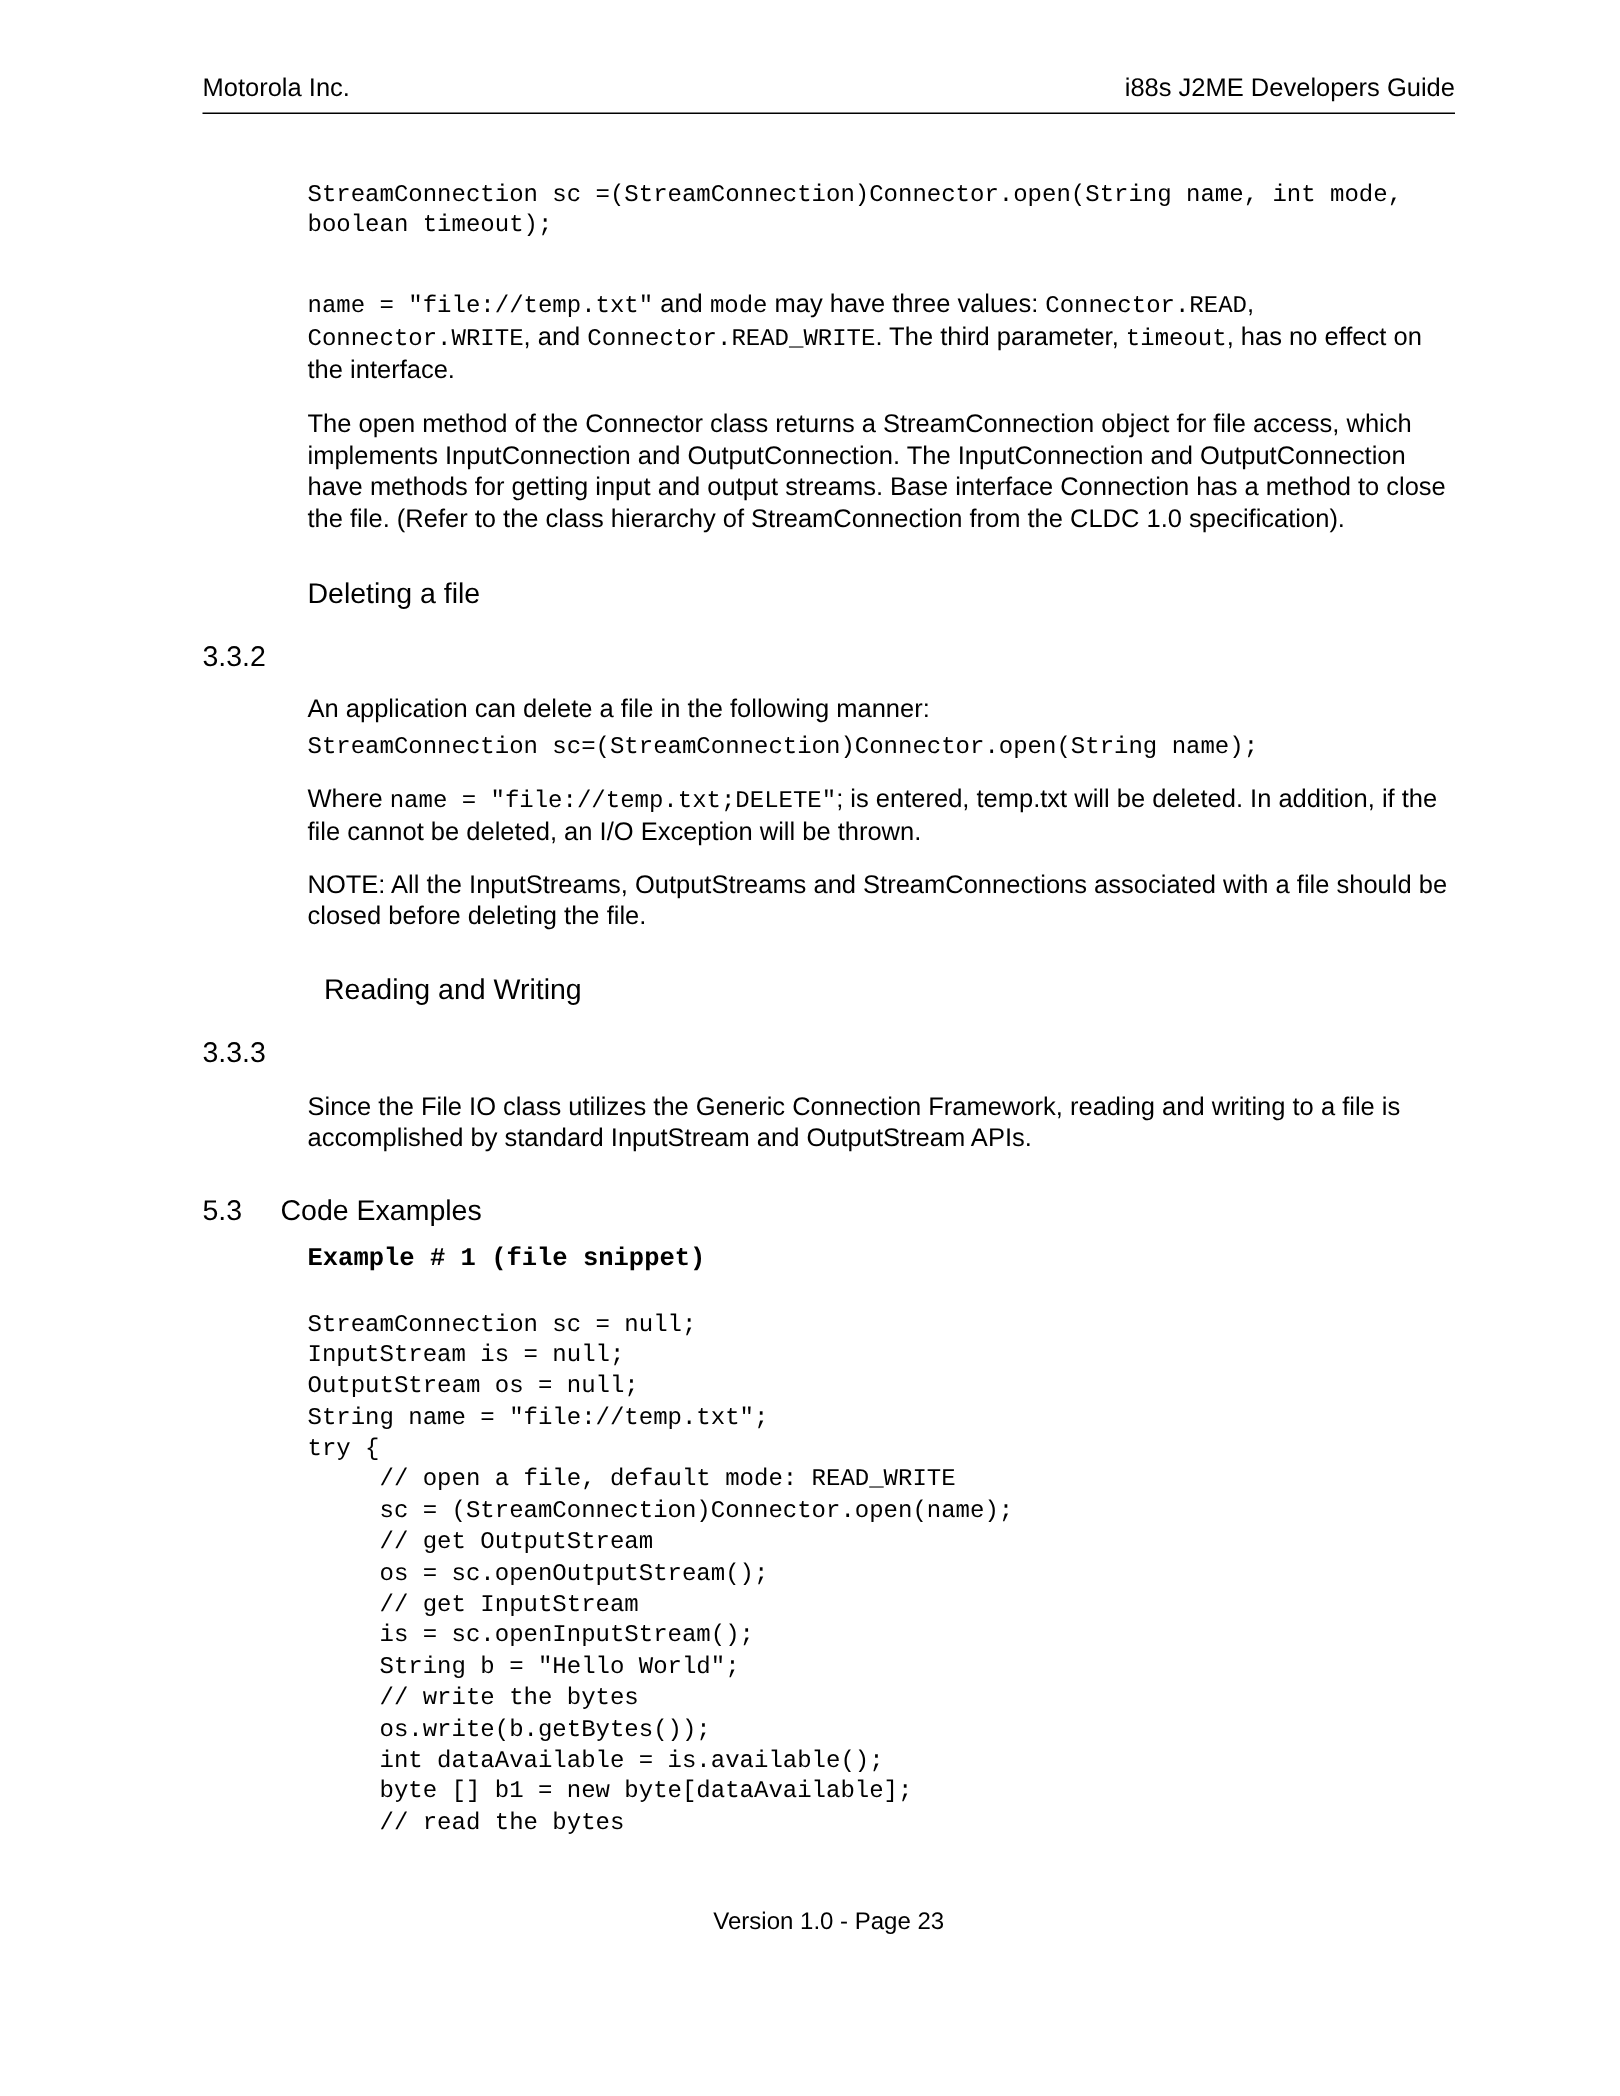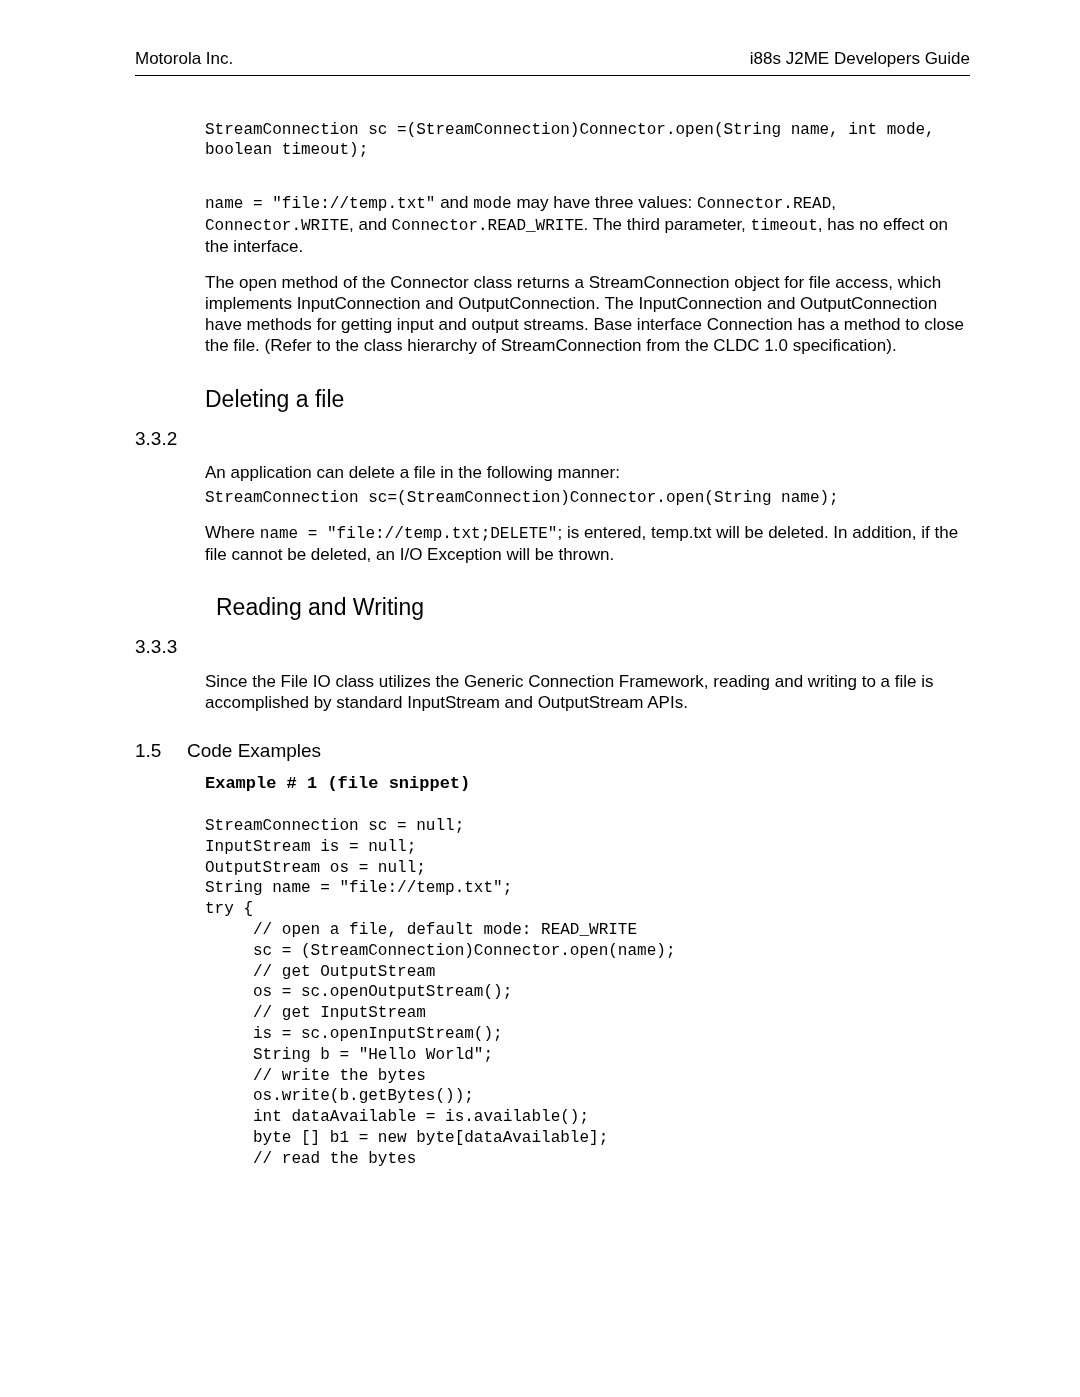"Deleting a file" .section-title { font-size: 23px -> 19px }
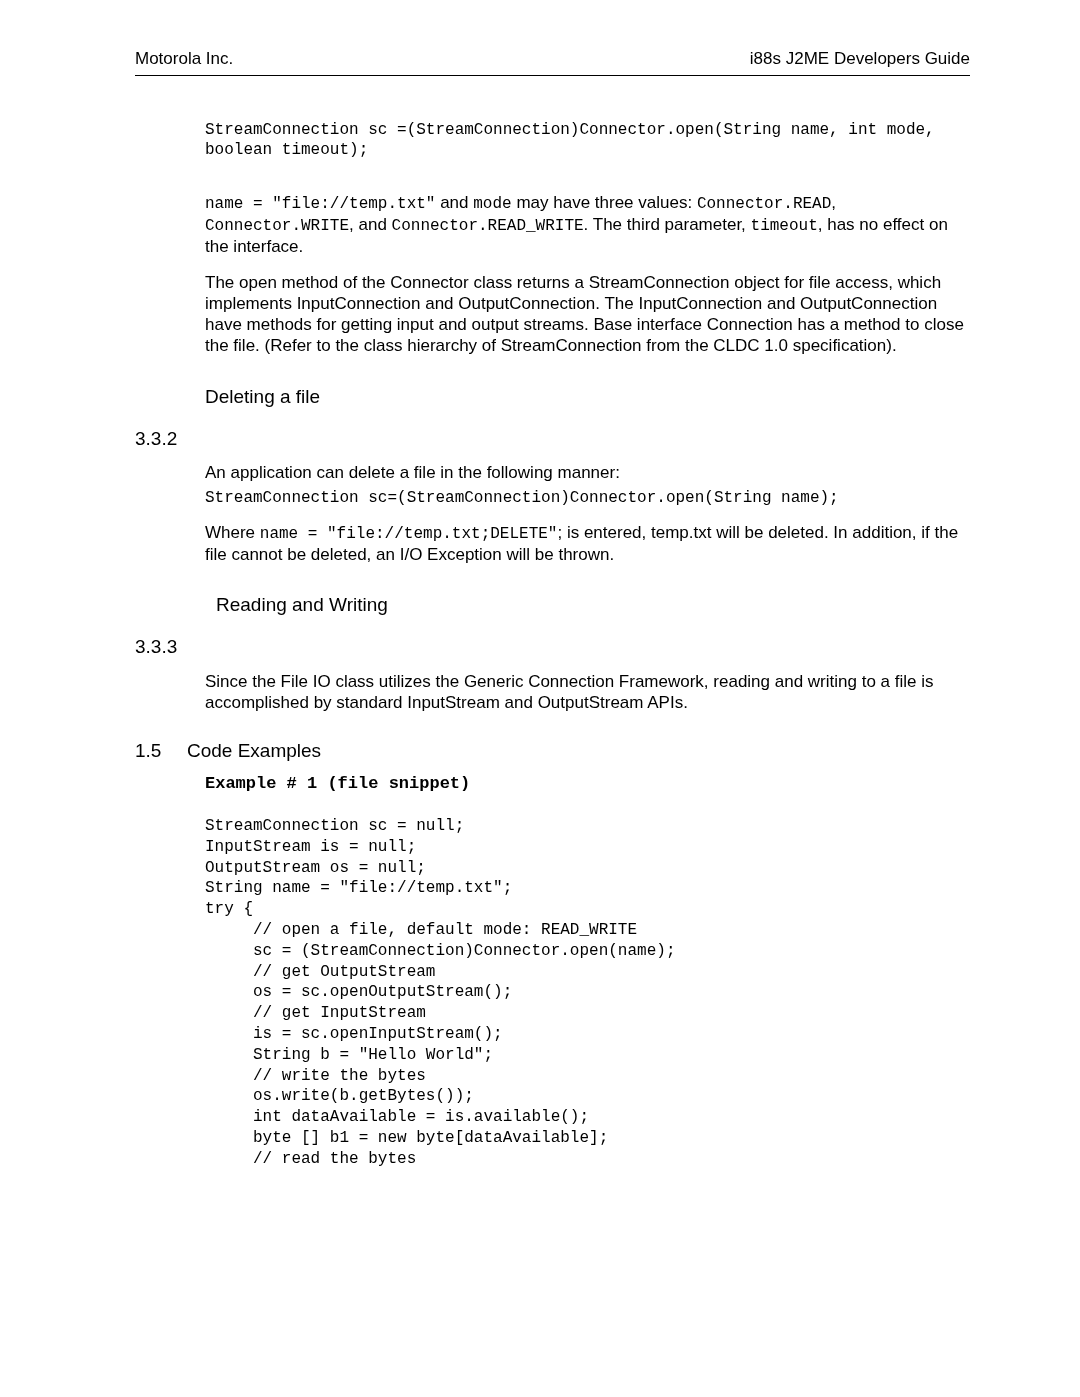"NOTE: All the InputStreams," p { html: none -> <p>NOTE: All the InputStreams, OutputStreams and StreamConnections associated with a file should be closed before deleting the file.</p> }
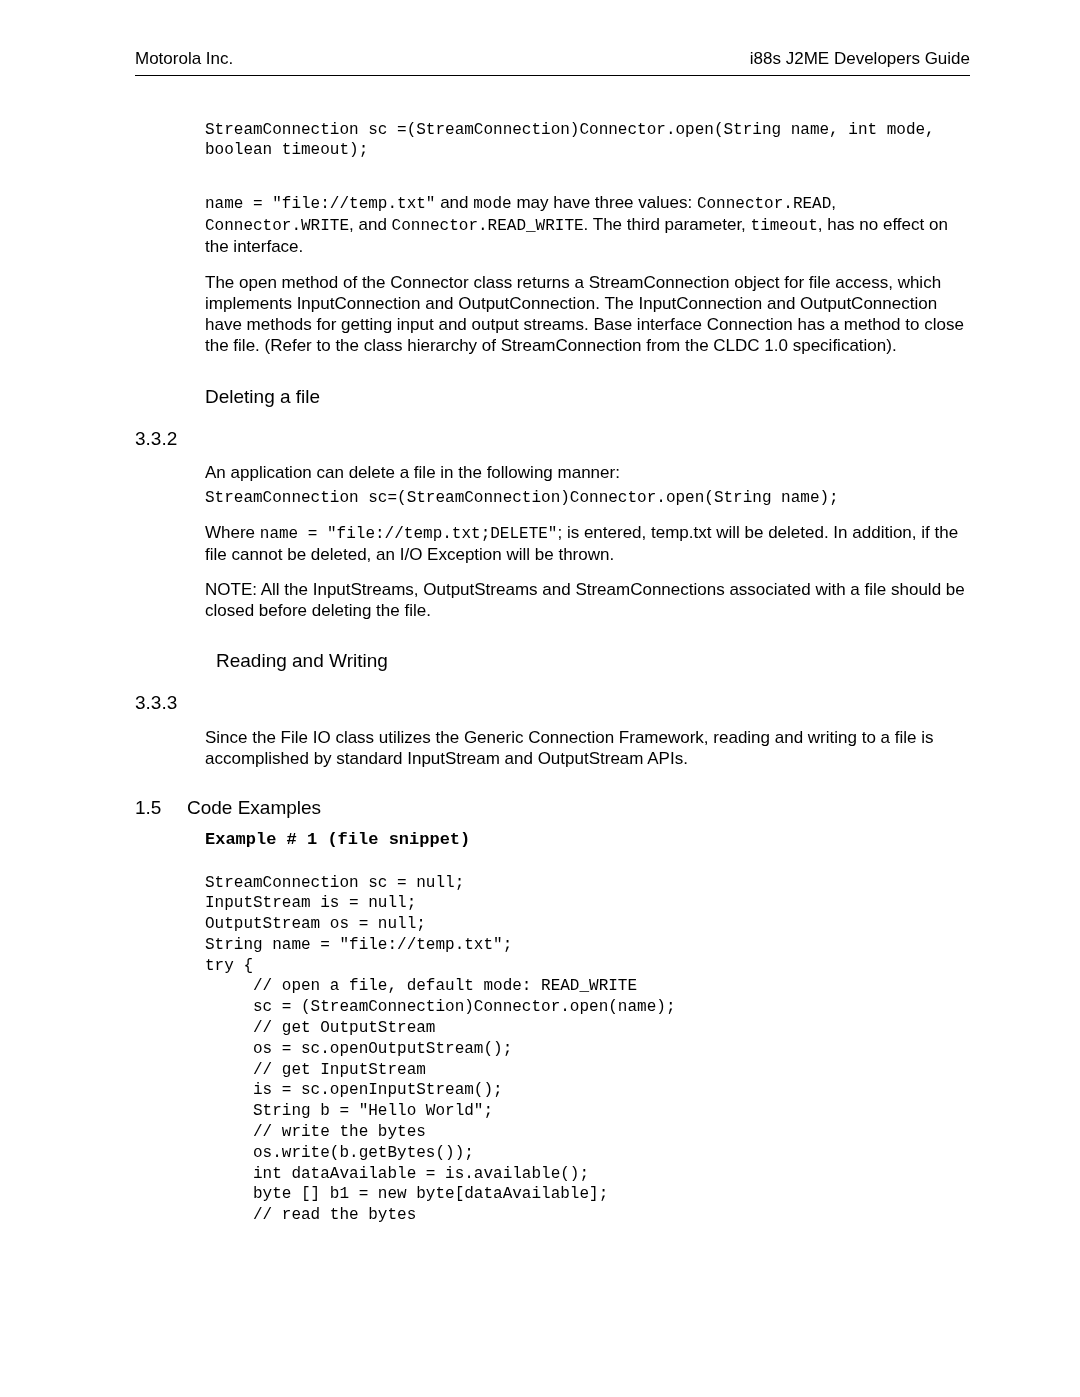"1.5" div.h-num { text: 1.5 -> 5.3 }
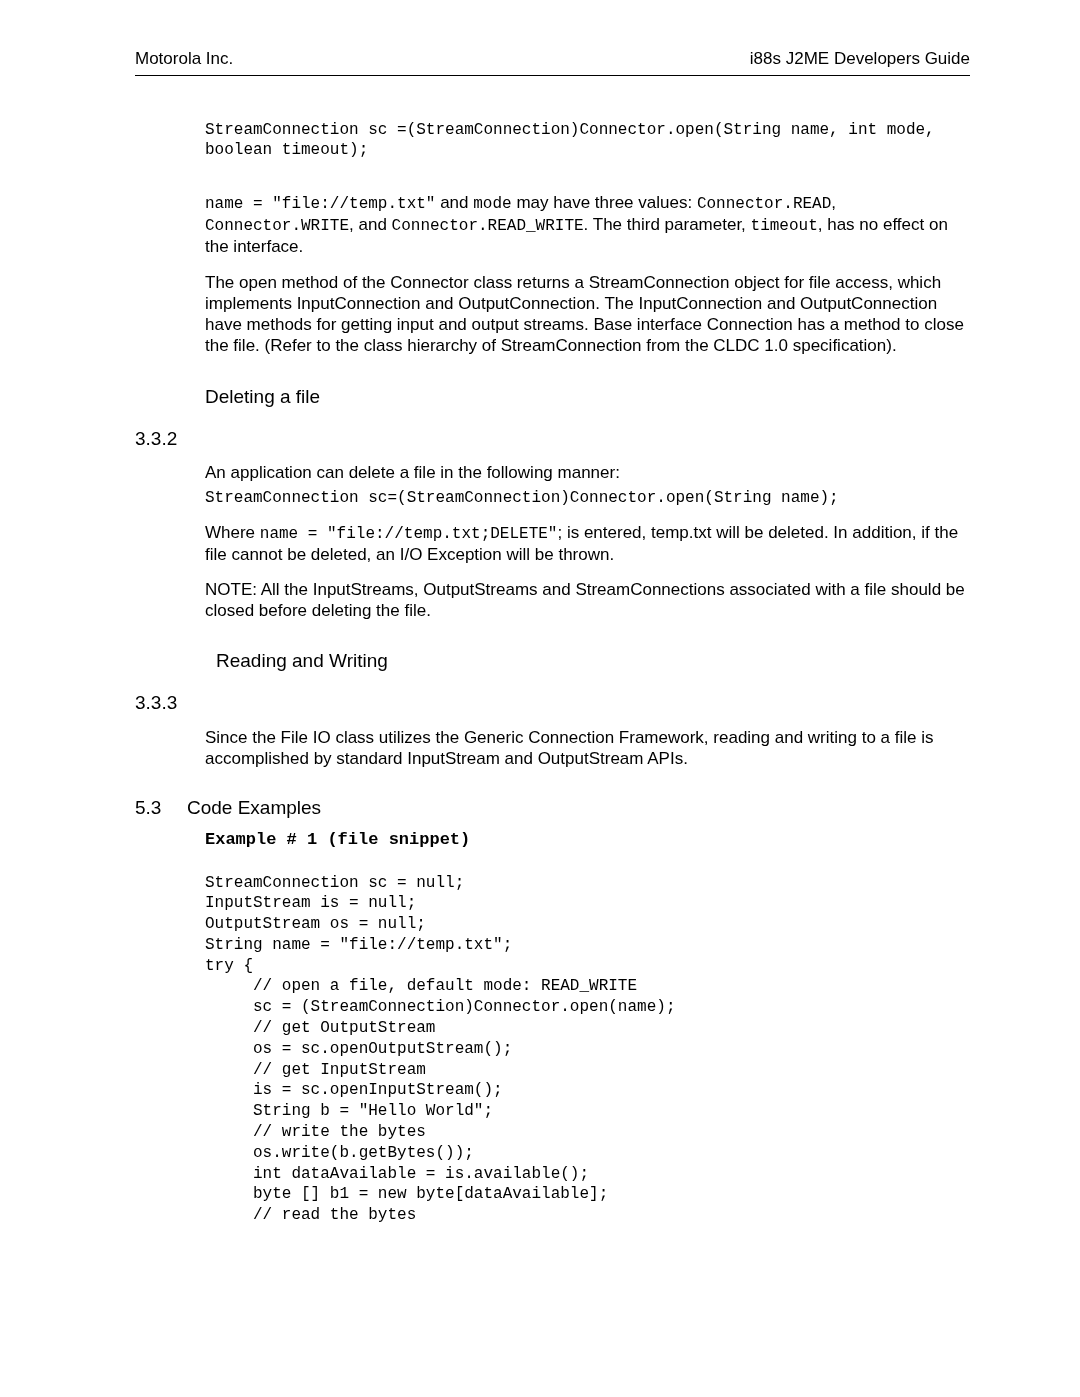"Version 1.0 - Page 23" div.footer { html: none -> <div>Version 1.0 - Page 23</div> }
